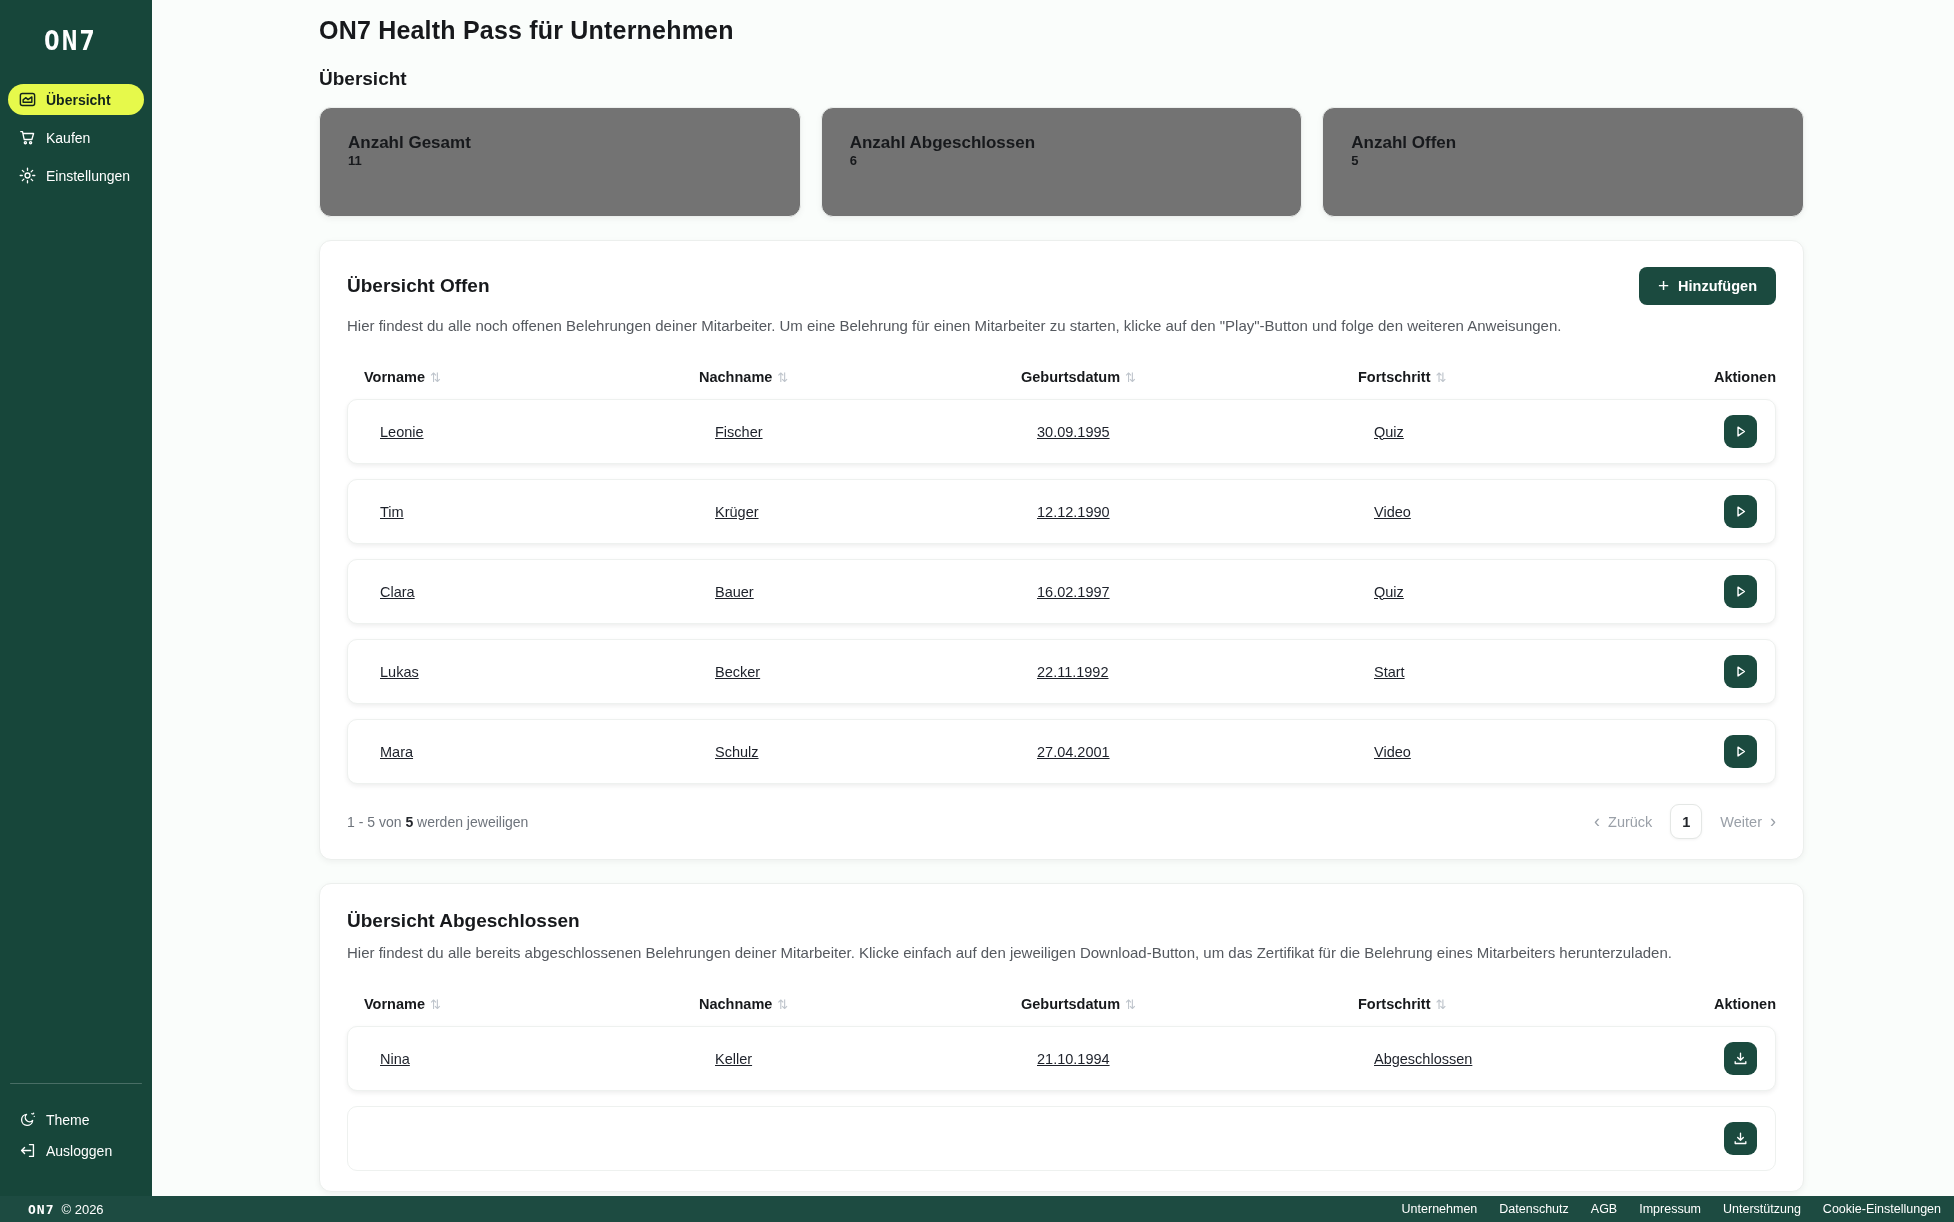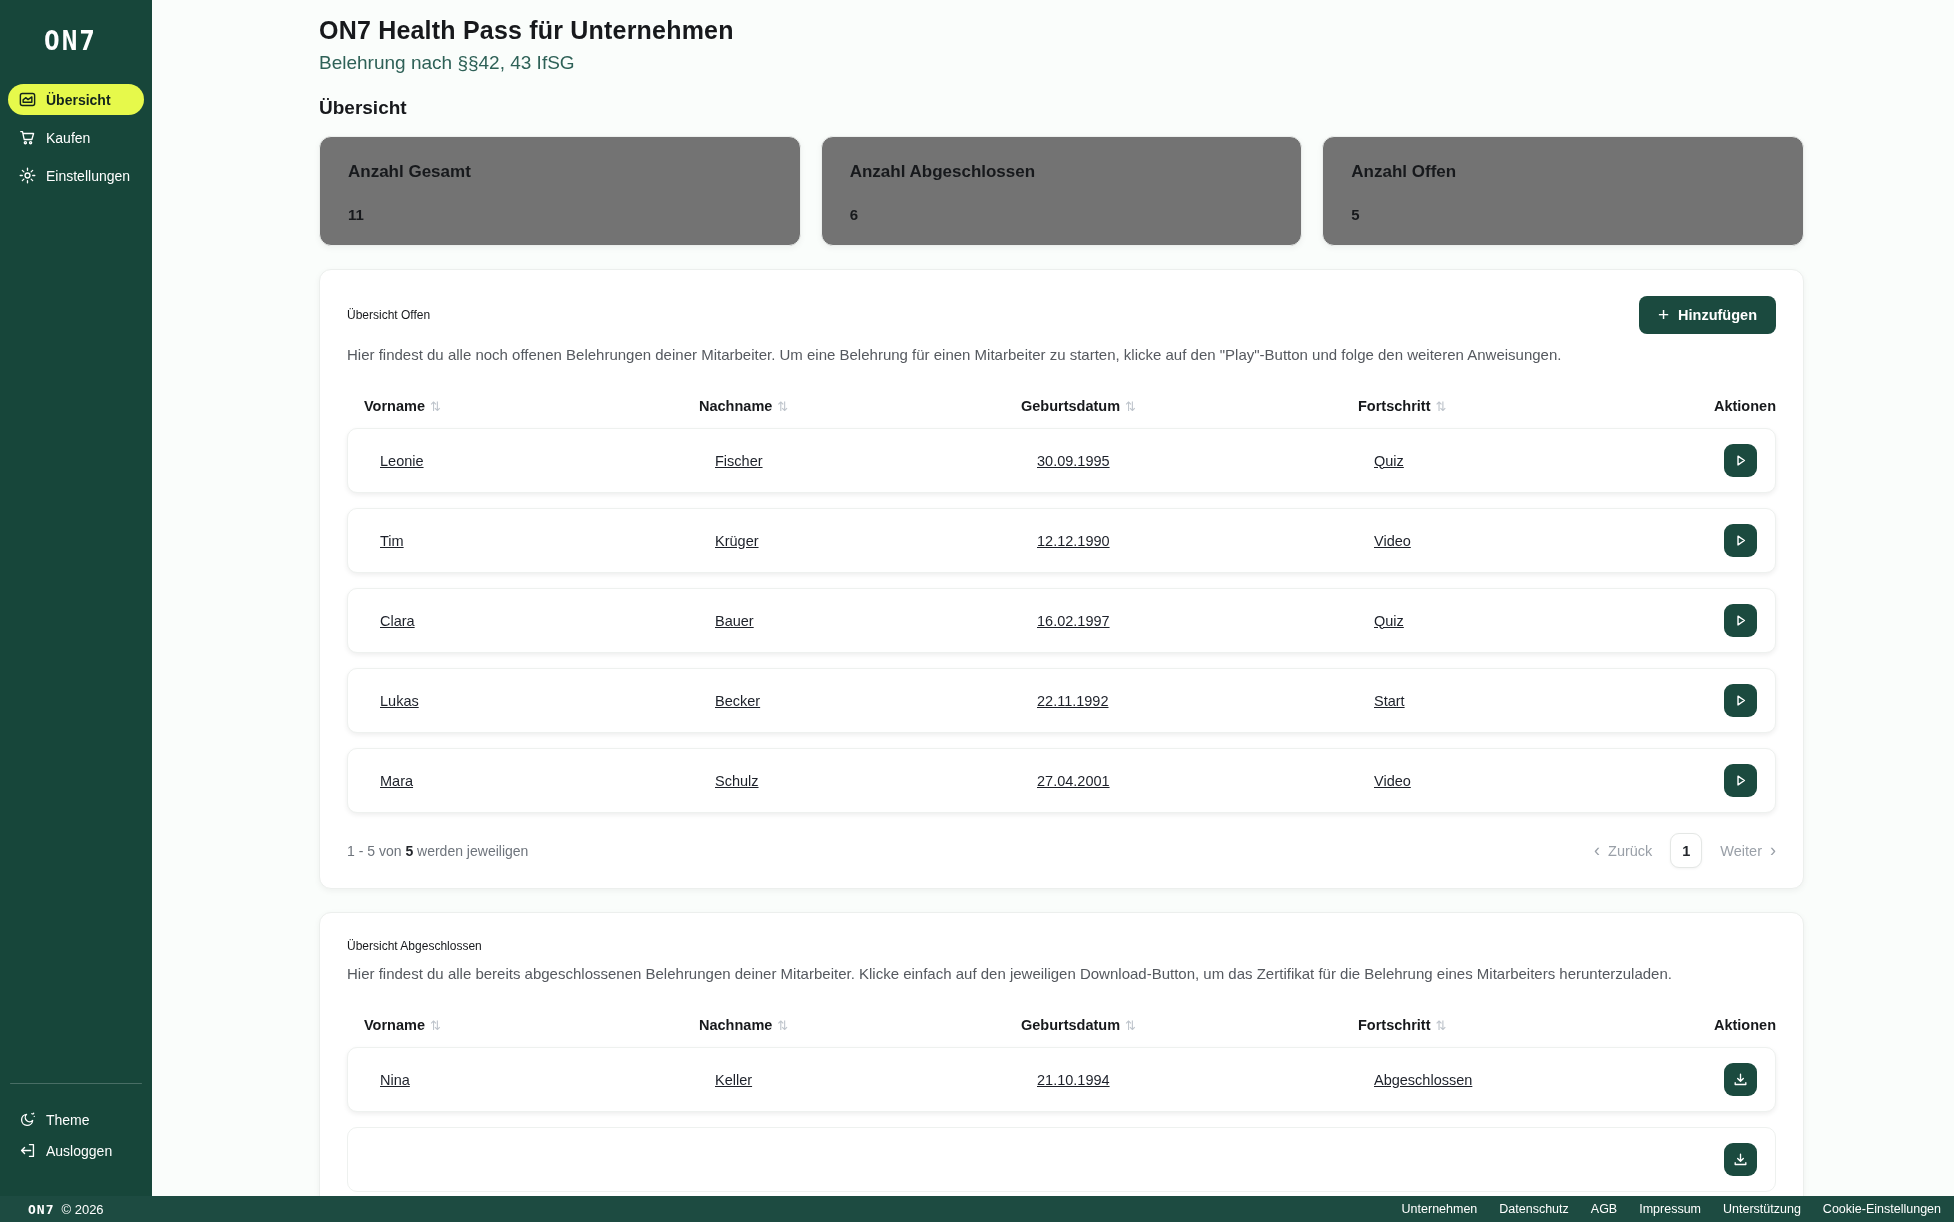"Belehrung nach §§42, 43 IfSG" div.page-subtitle { html: <div>Belehrung nach §§42, 43 IfSG</div> -> none }
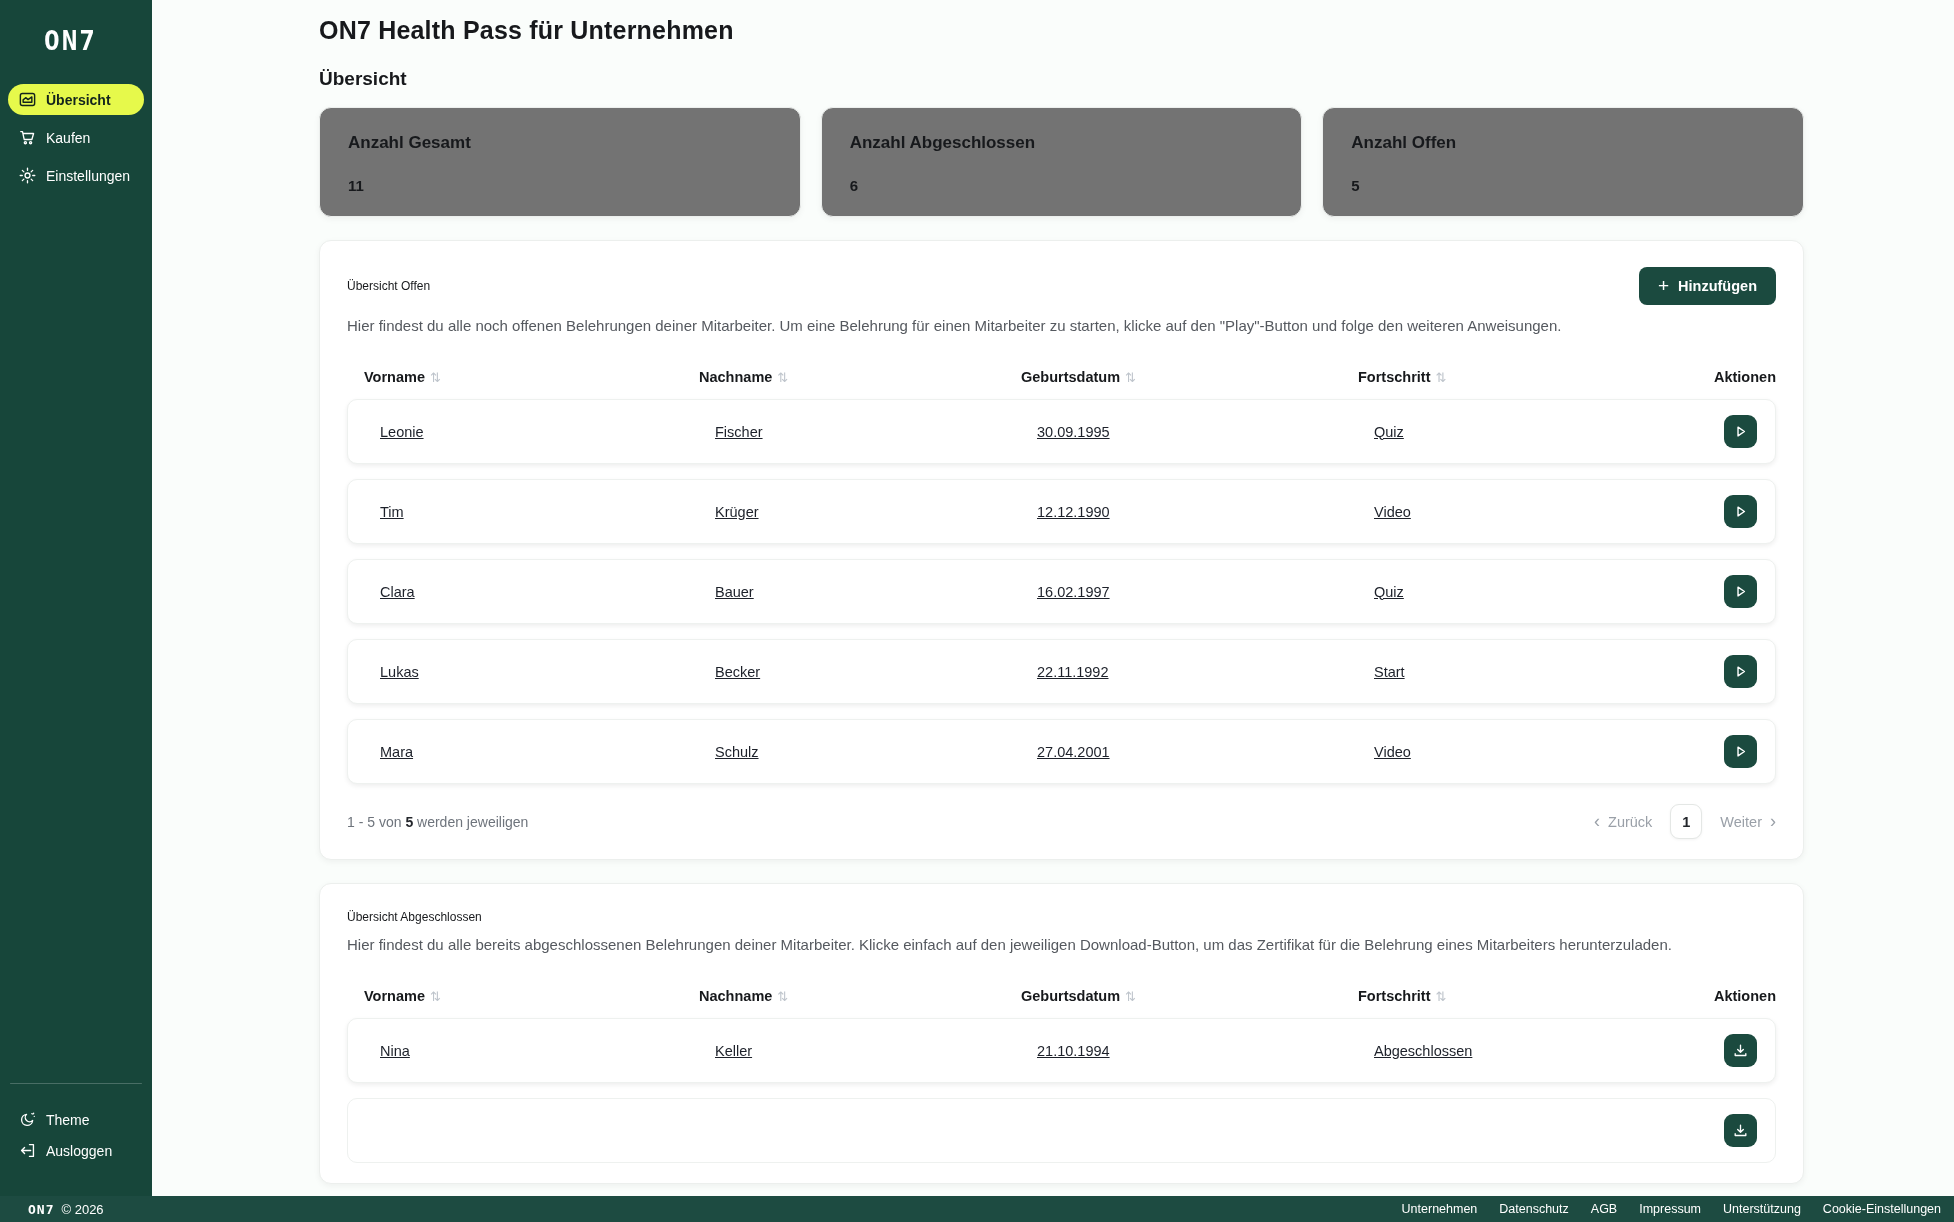"11" .stat-value { font-size: 15px -> 13px; margin-top: 24px -> none }
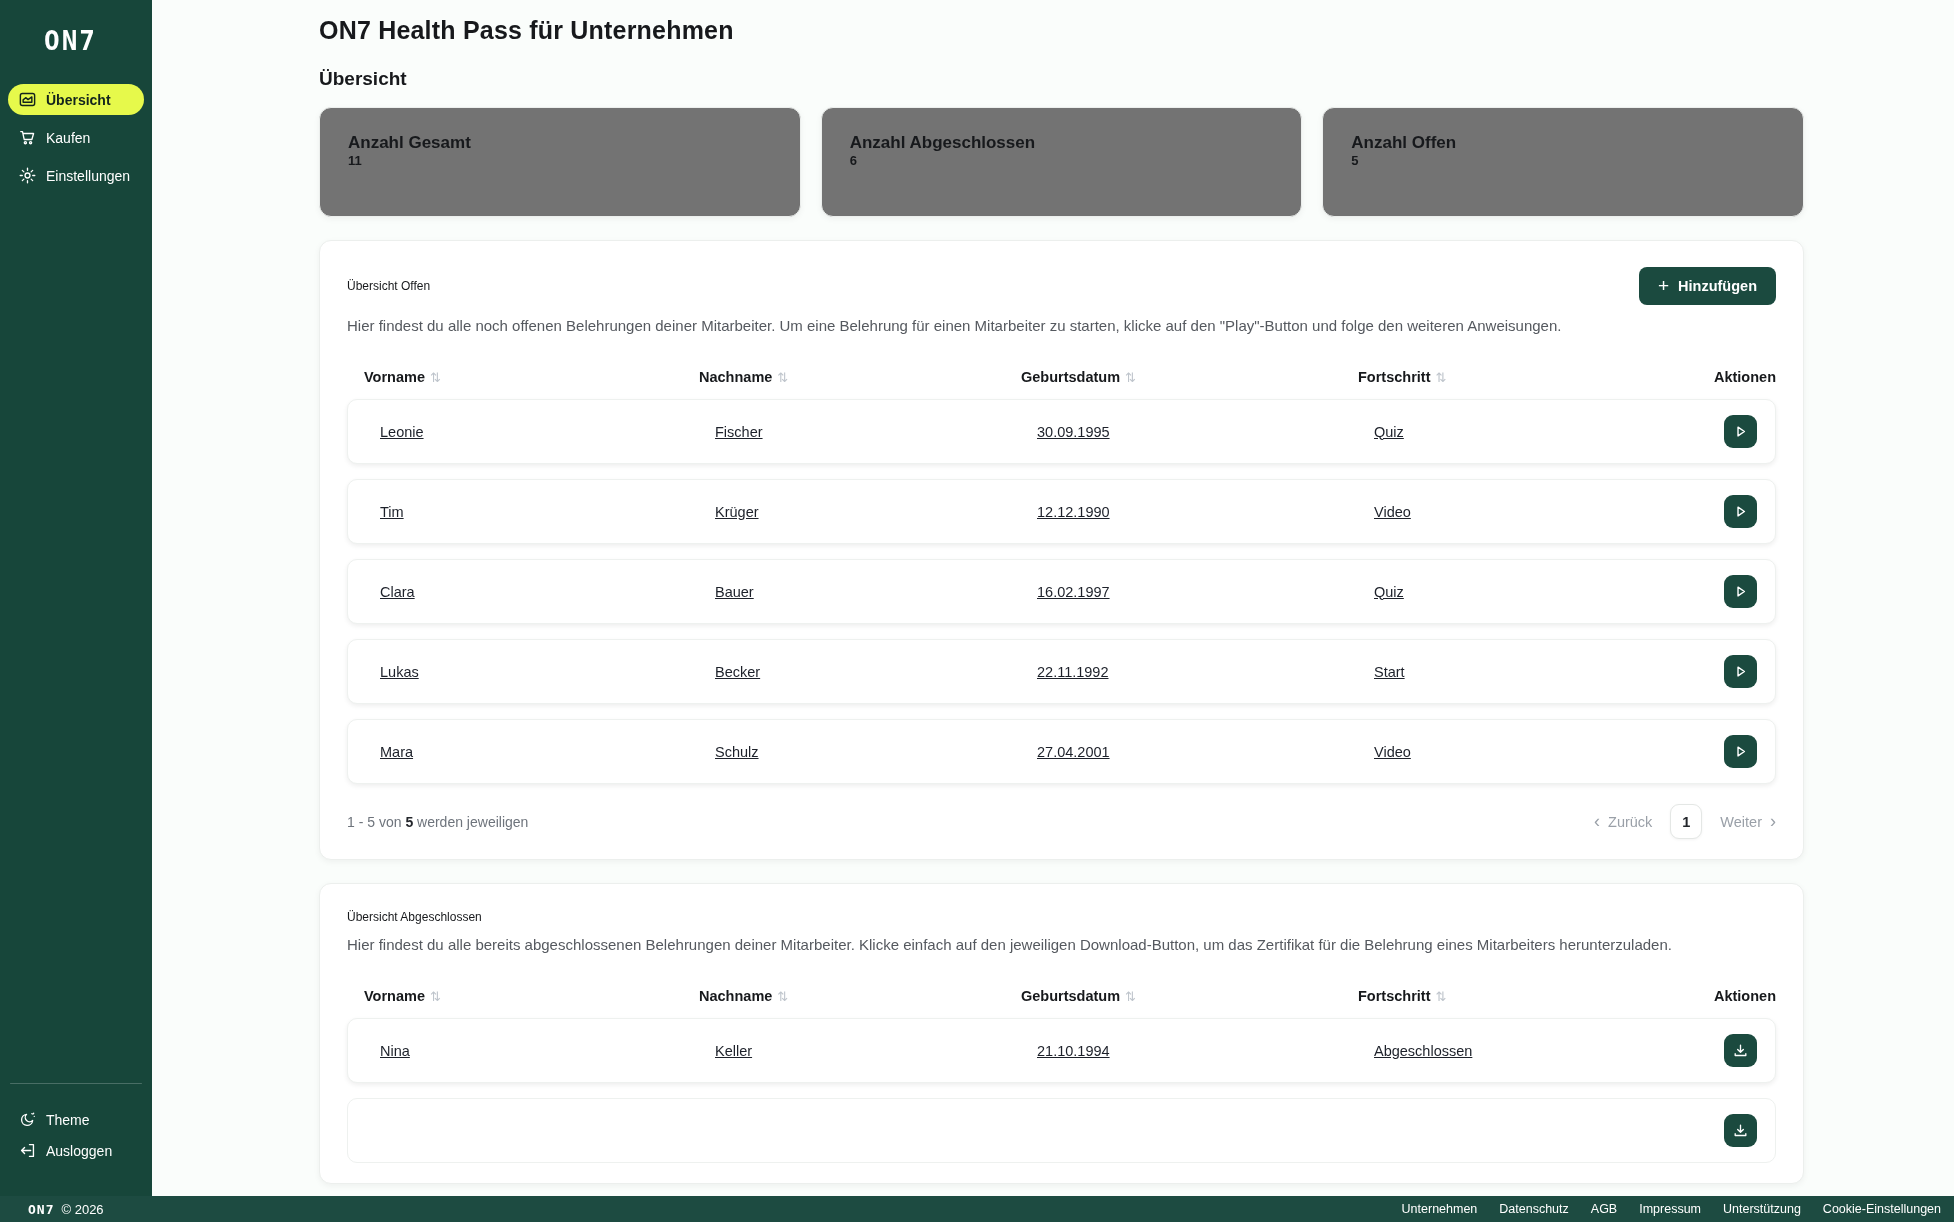"Übersicht Offen" .card-title { font-size: 12px -> 19px; font-weight: normal -> bold }
